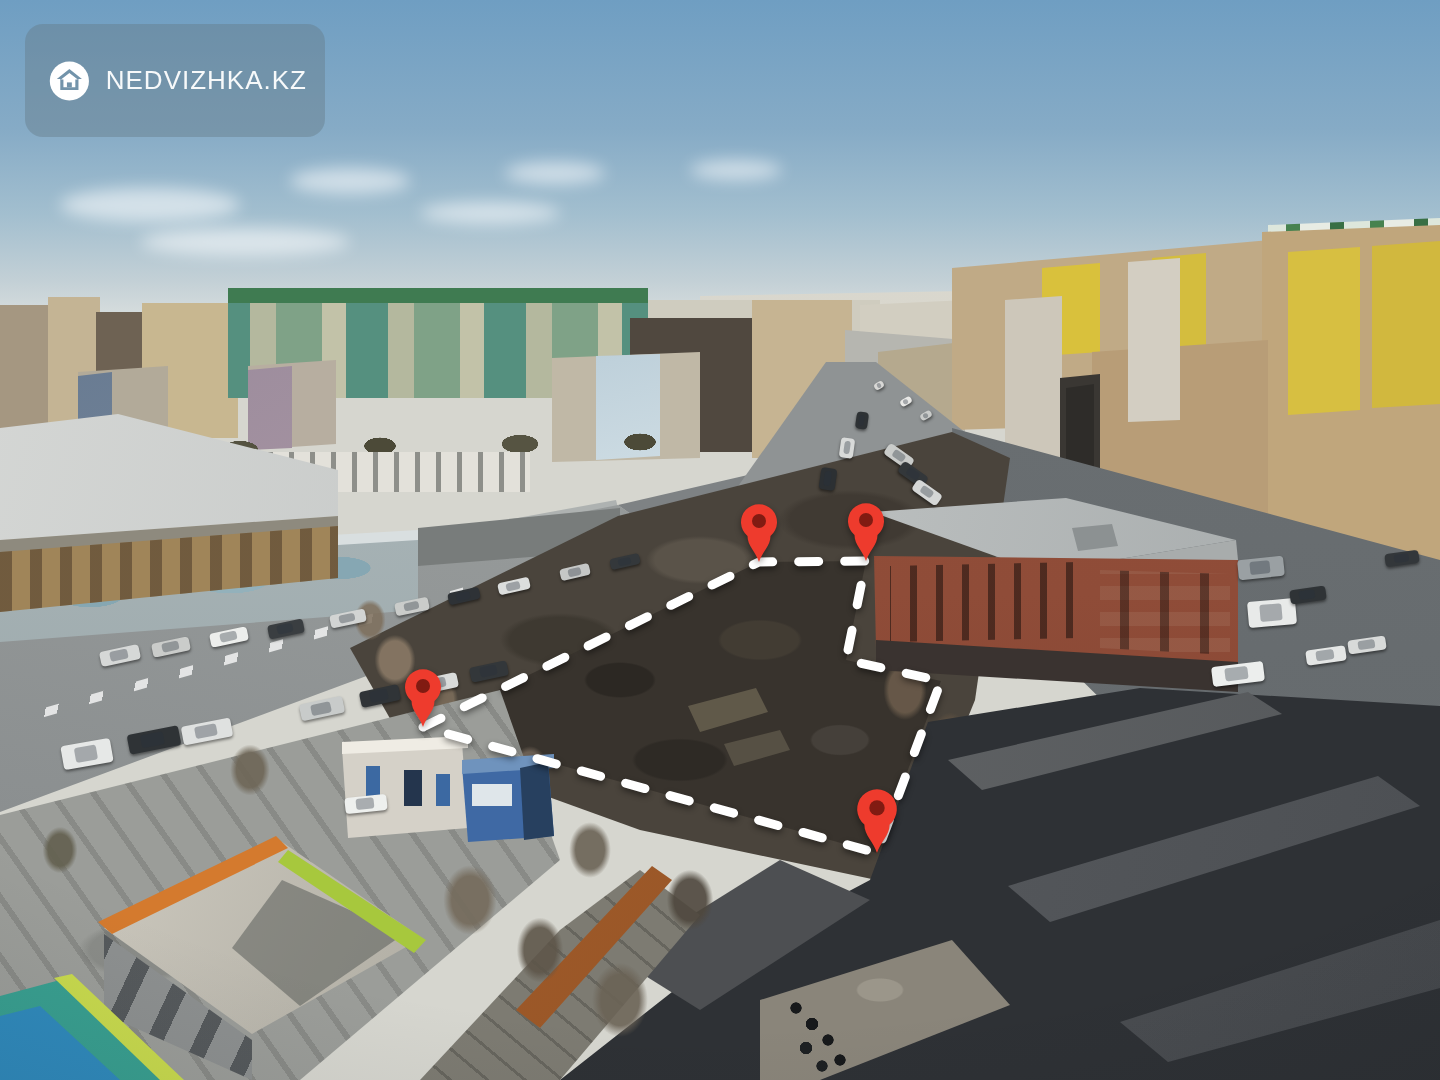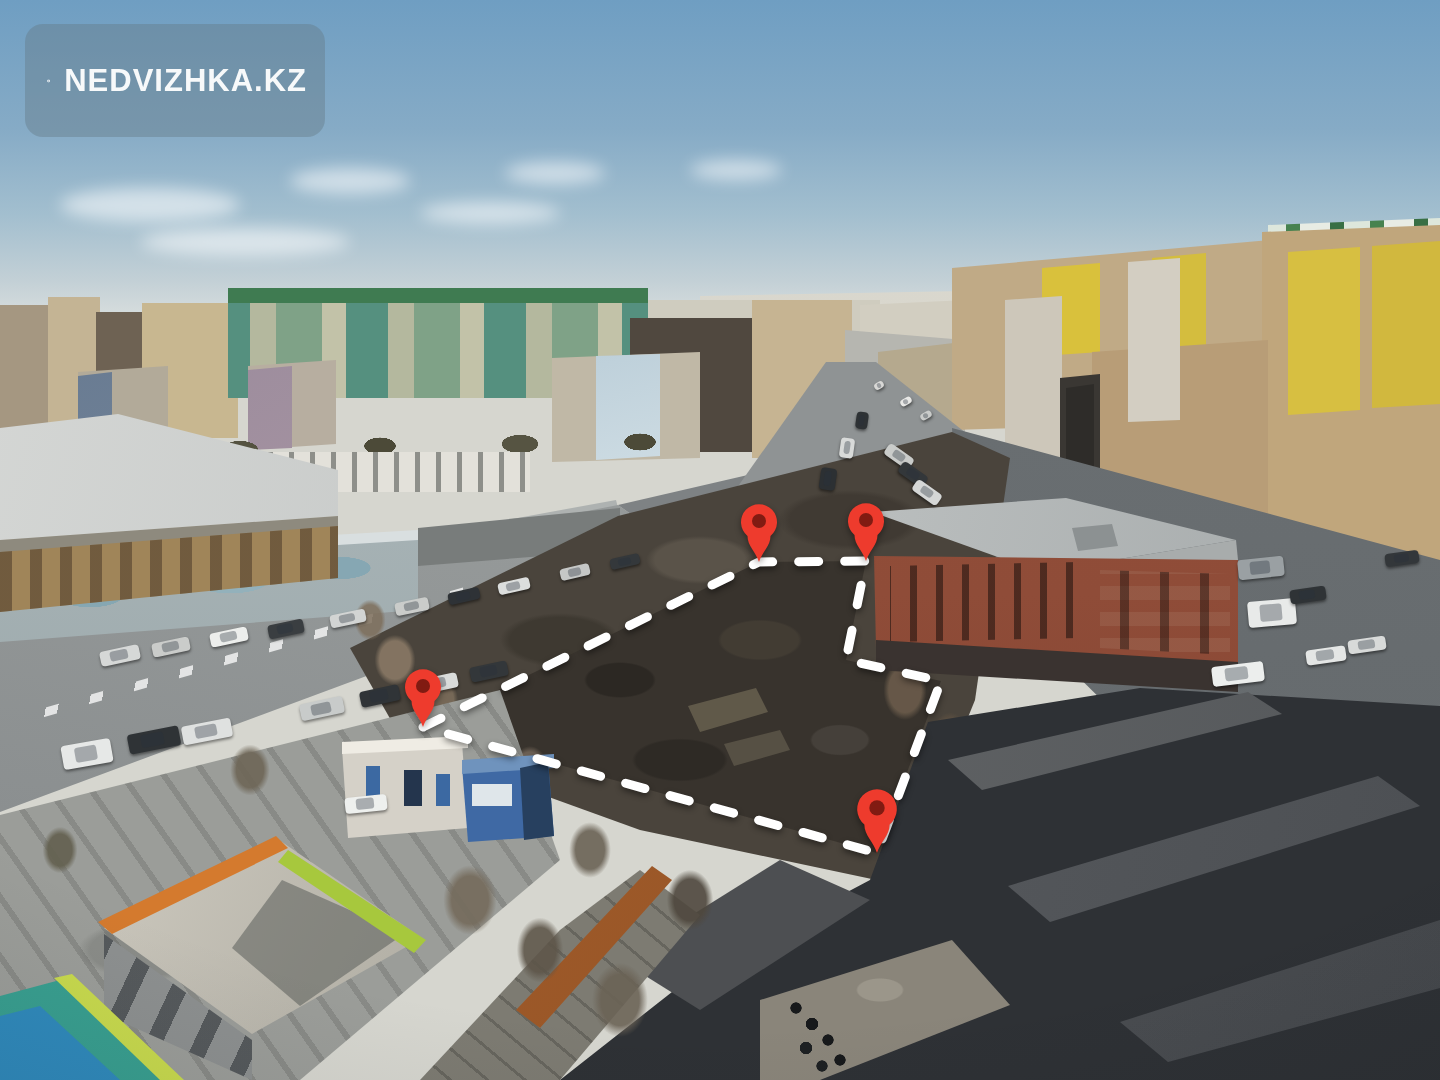"NEDVIZHKA.KZ" #brand-name { font-size: 31px -> 26px; font-weight: 700 -> 400 }
